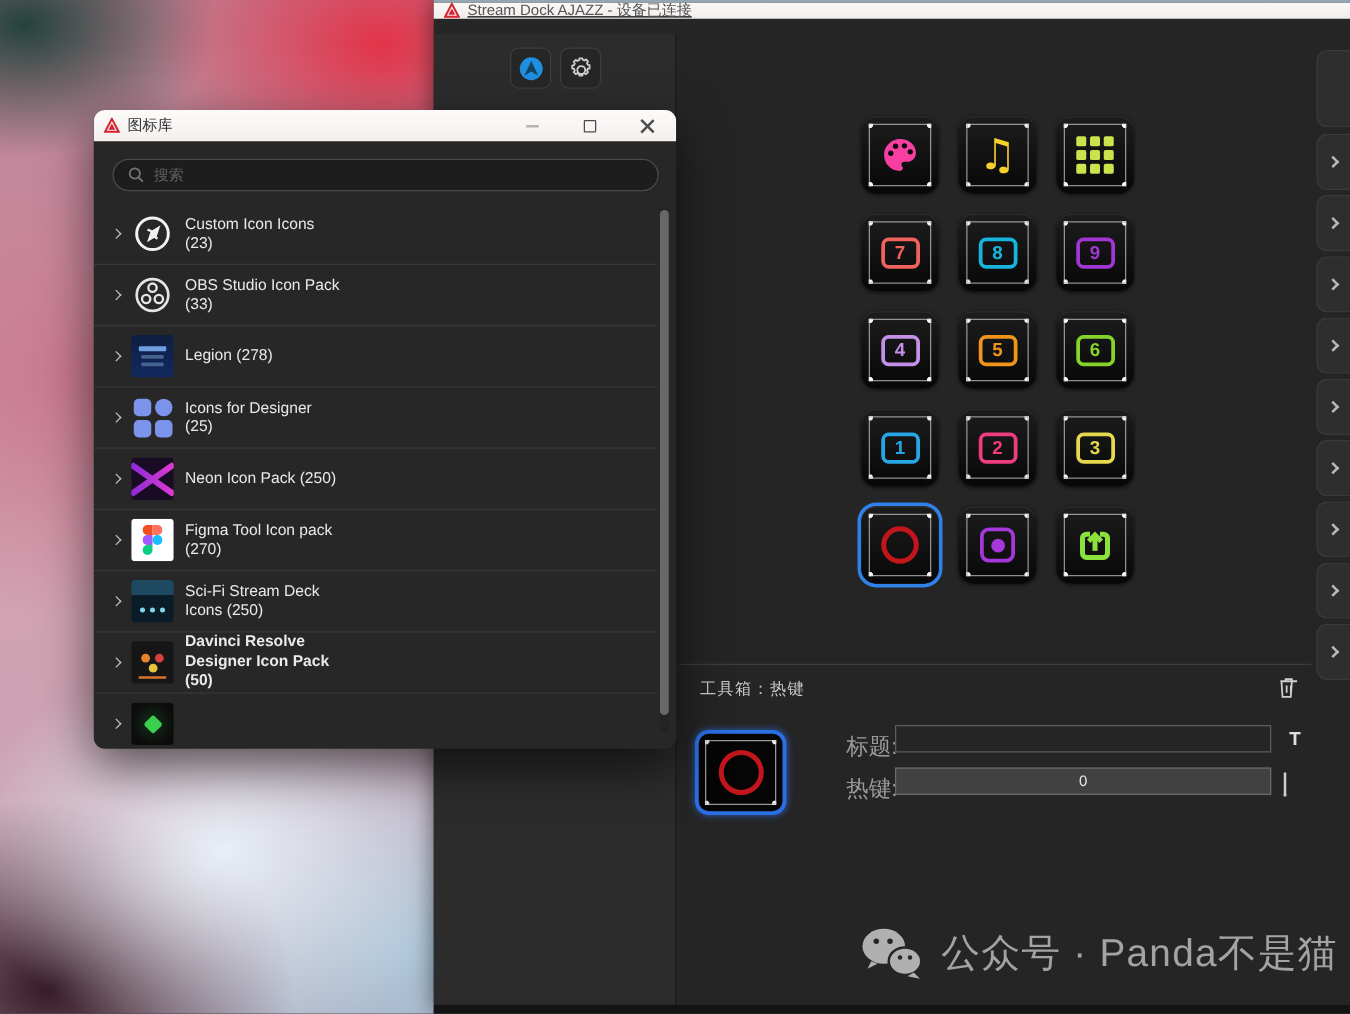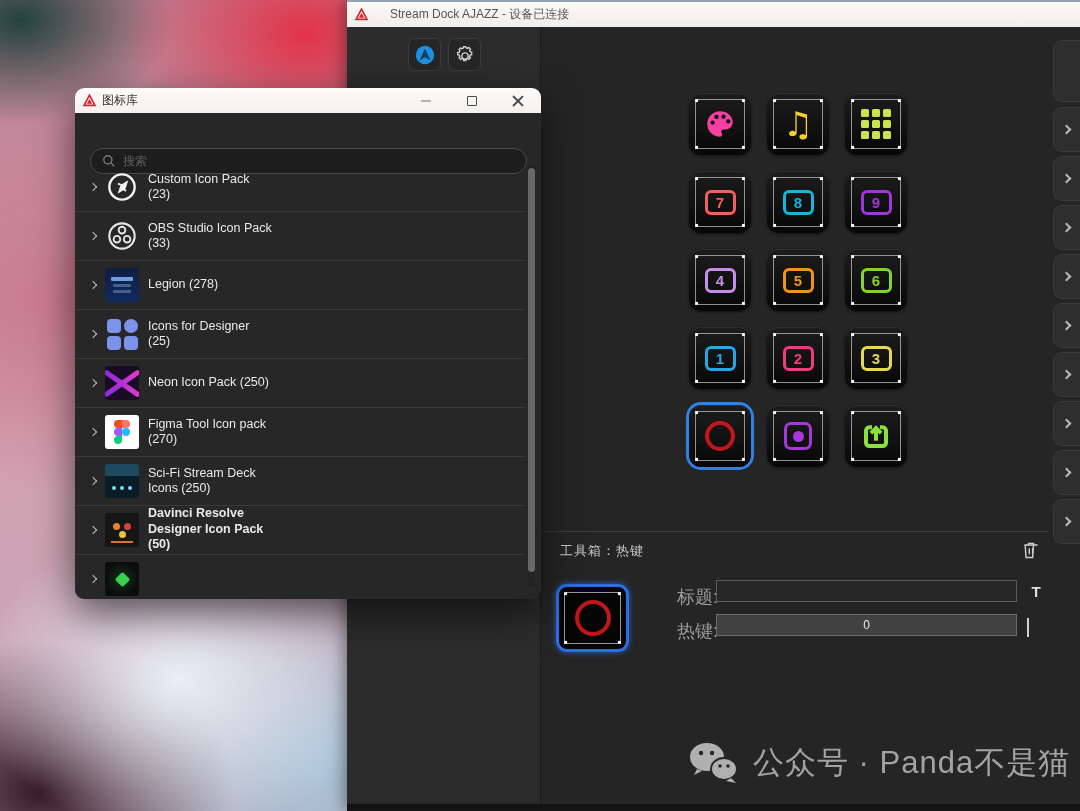"Stream Dock AJAZZ - 设备已连接" #app-titlebar { gap: 22px -> 6px; height: 27px -> 15px; text-decoration: none -> underline }
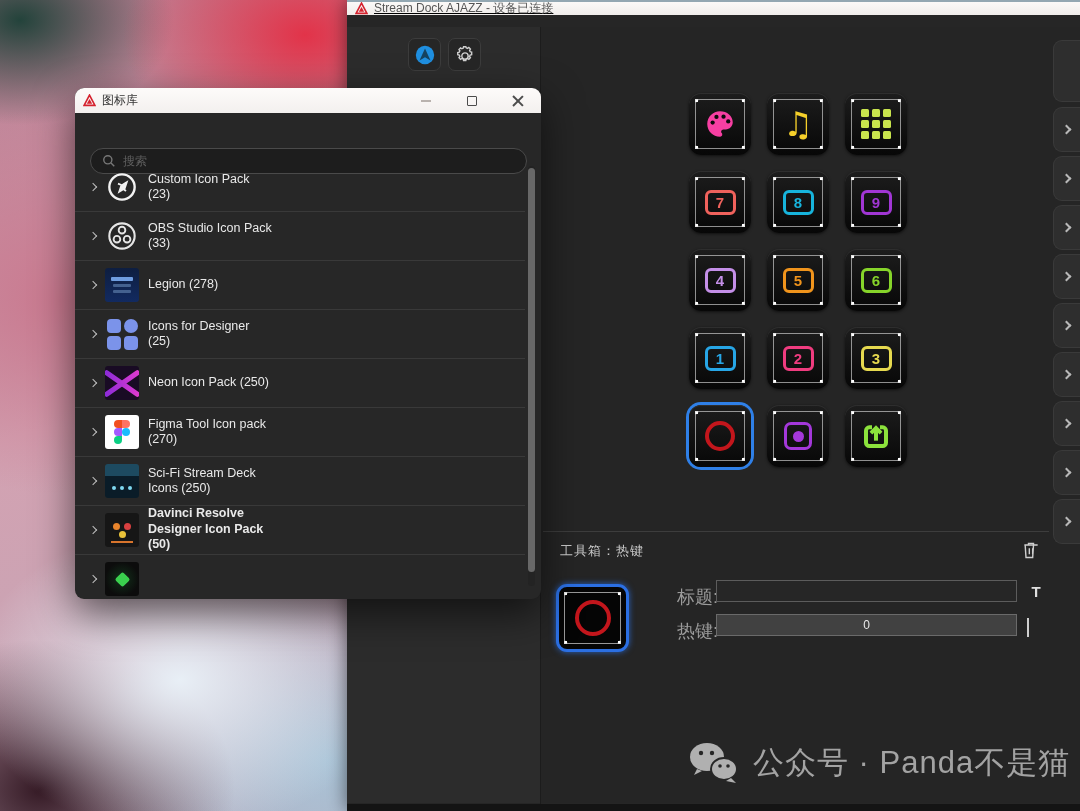"搜索" #search-box { margin-top: 21px -> none }
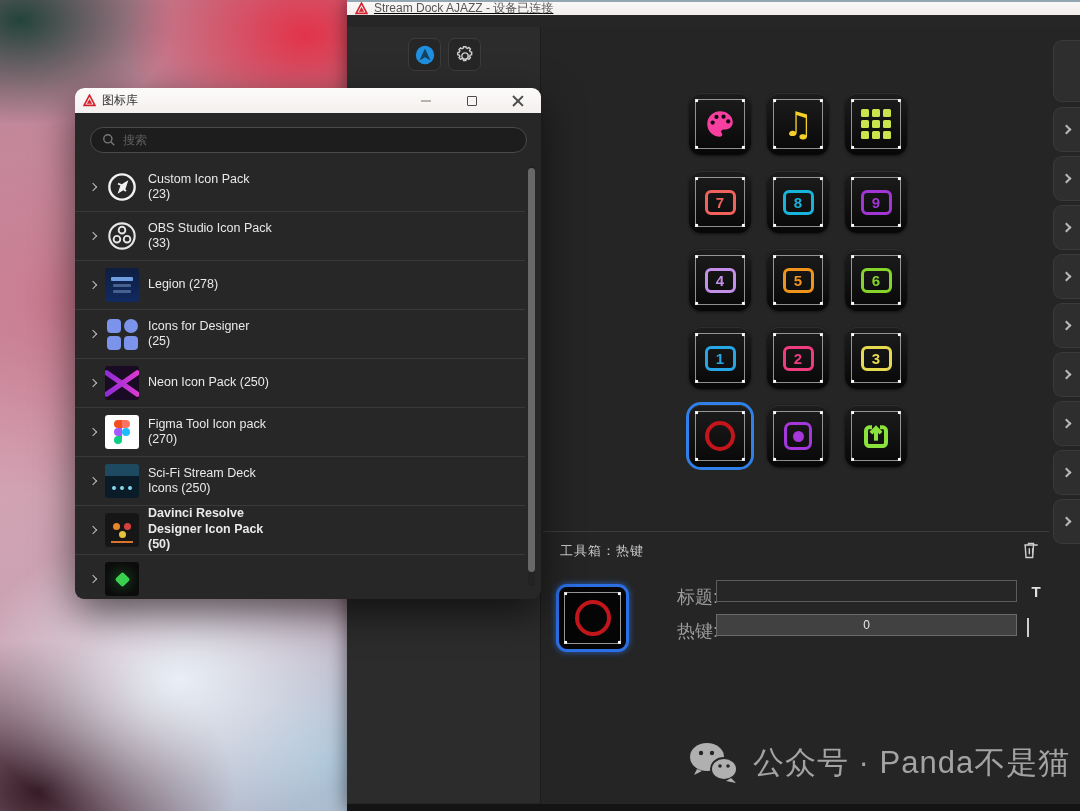"Custom Icon Pack" div { text: Pack -> Icons }
